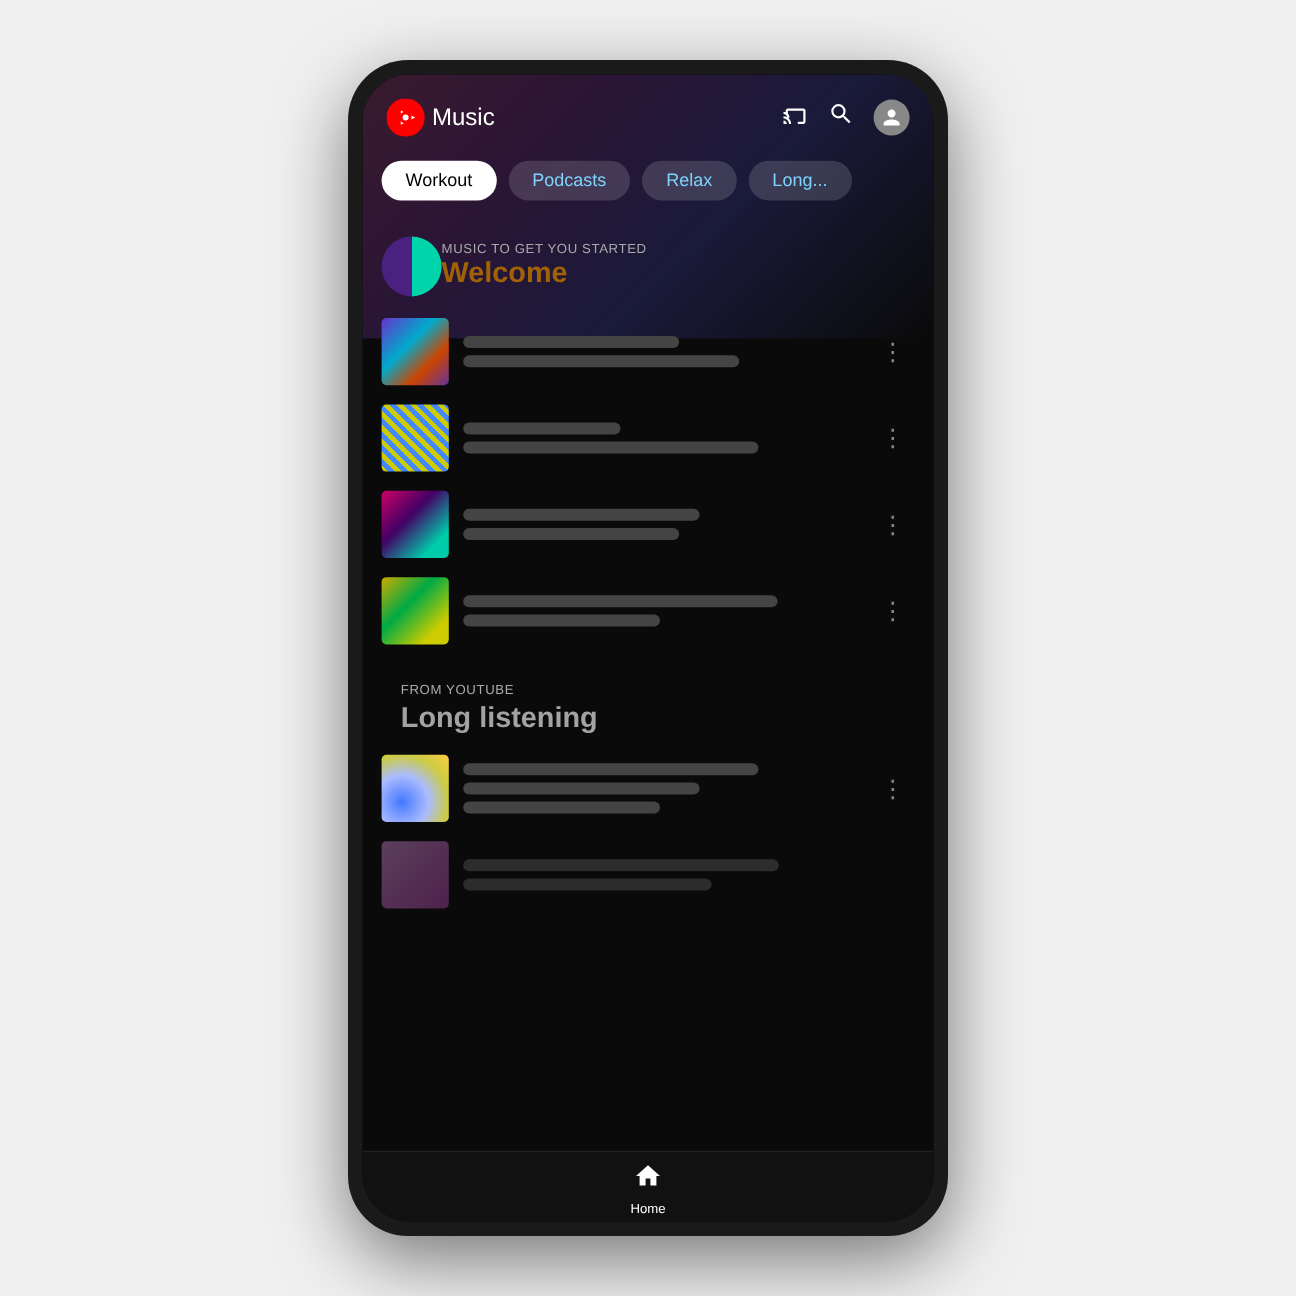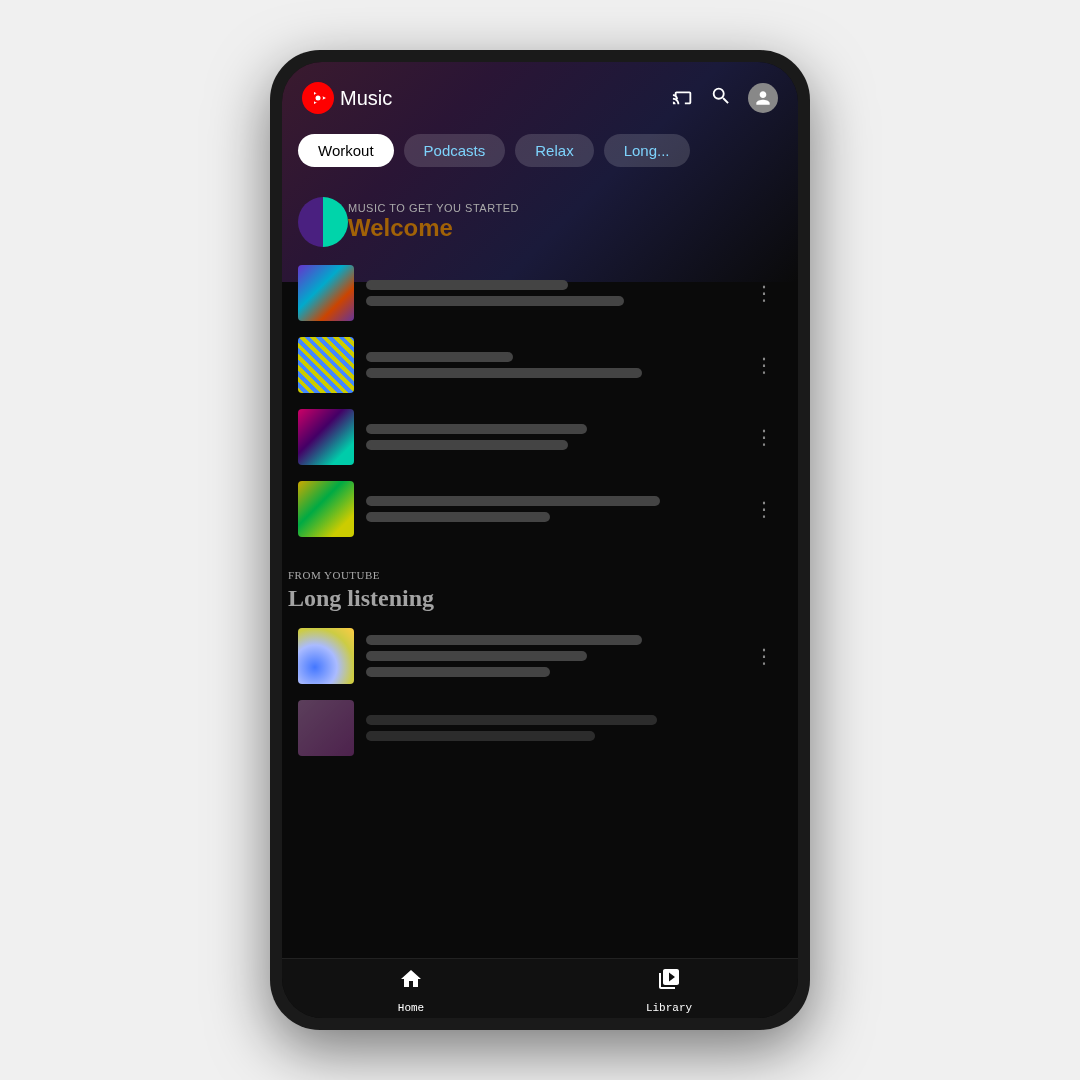"Music" .phone-outer { width: 540px -> 500px }
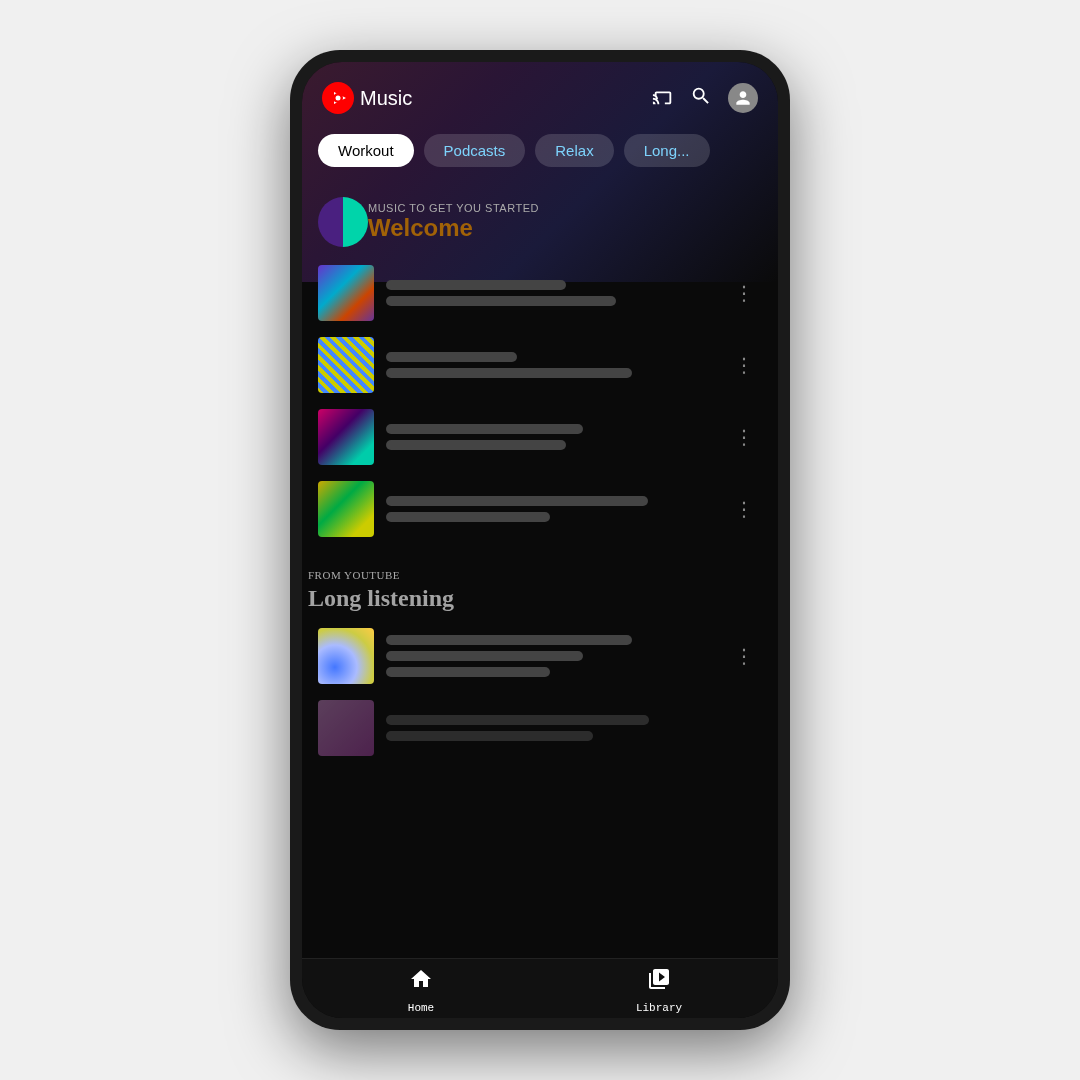"FROM YOUTUBE" .section-header-plain { font-family: Liberation Serif, serif -> none; padding: 24px 6px 8px -> 24px 32px 8px }
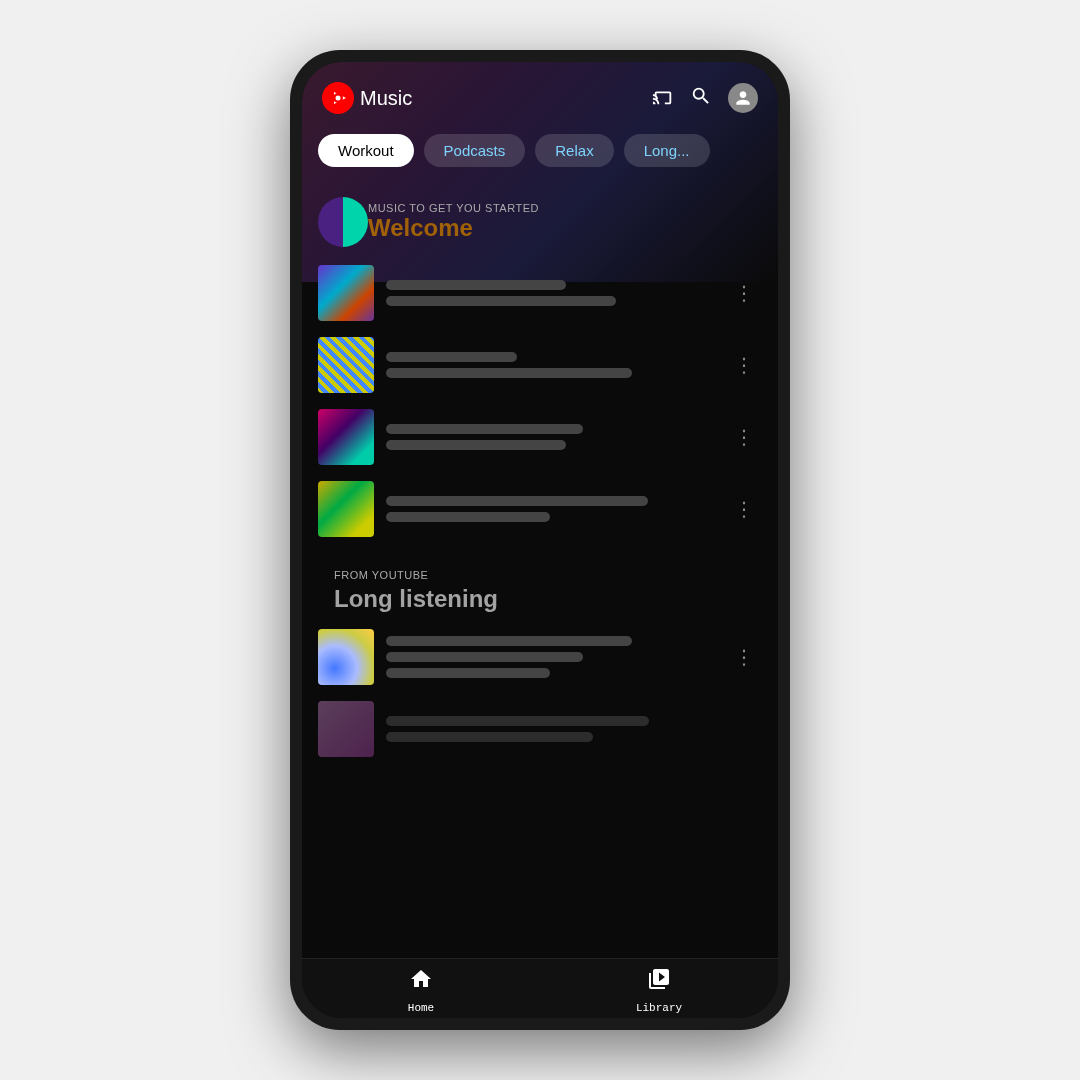"Home" .bottom-nav { font-family: Liberation Mono, monospace -> none }
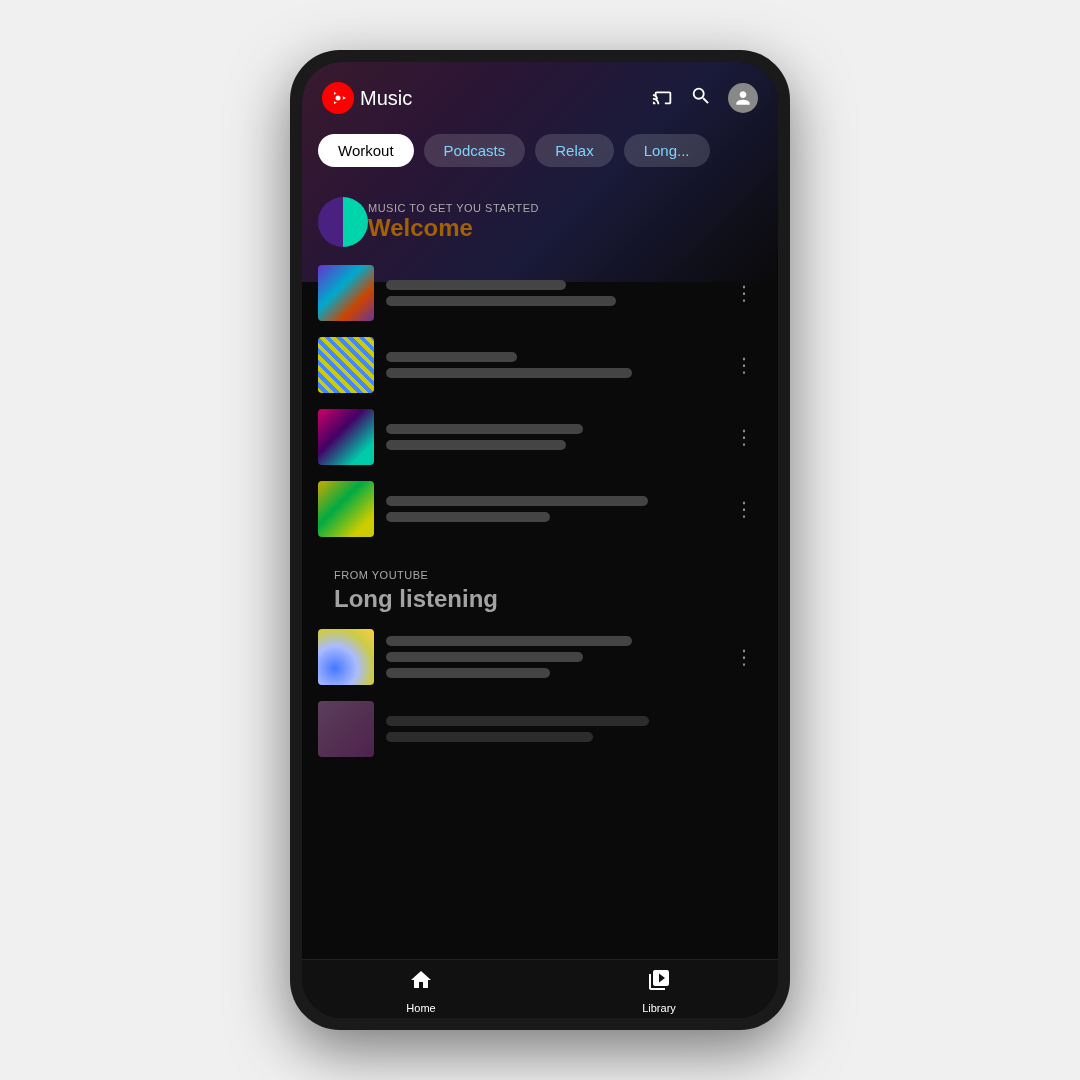"Library" div.nav-item { html: <div> <span> <svg> <path></path> </svg> </span> <span>Library</span> </div> -> none }
